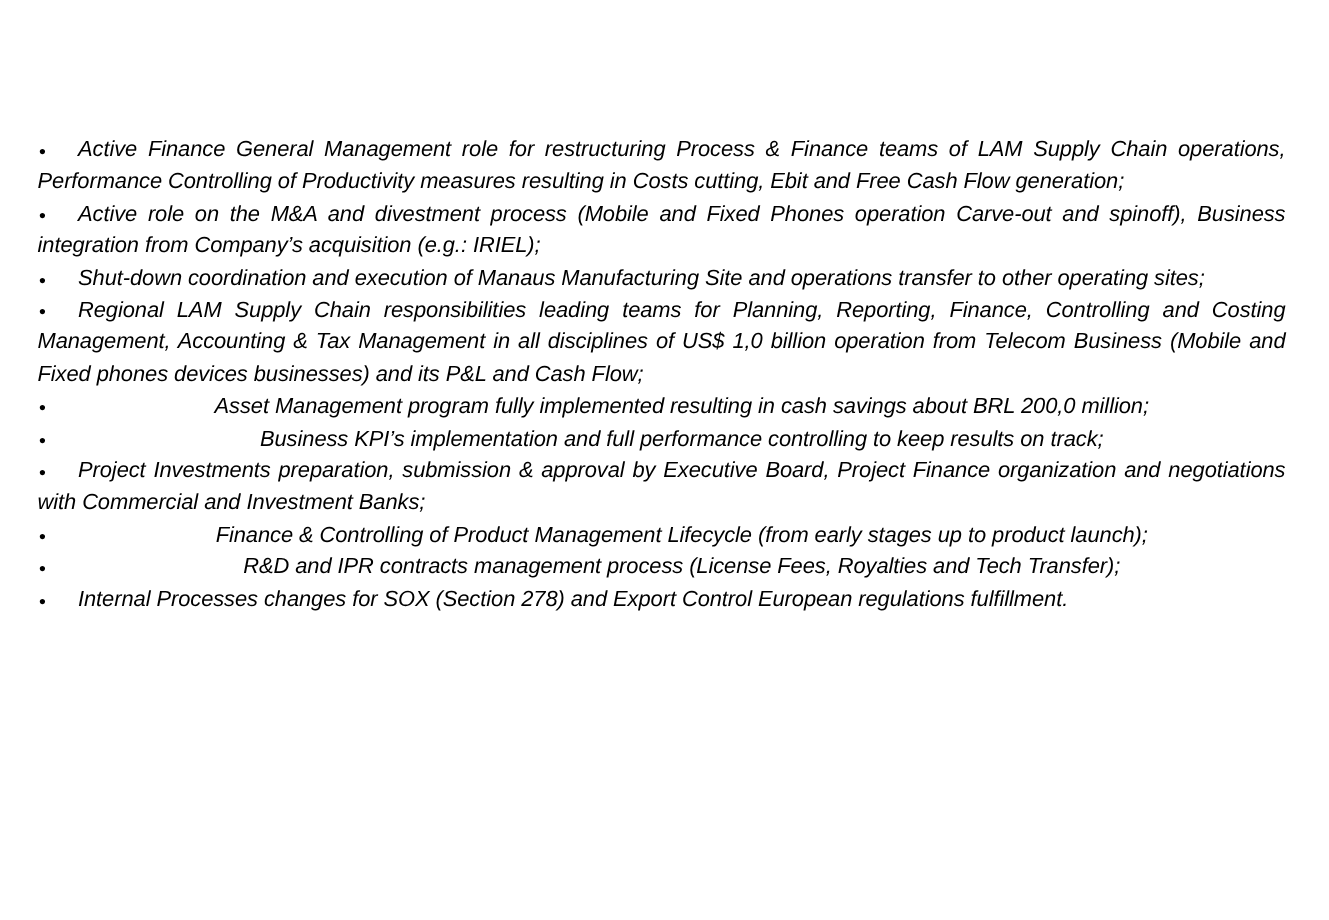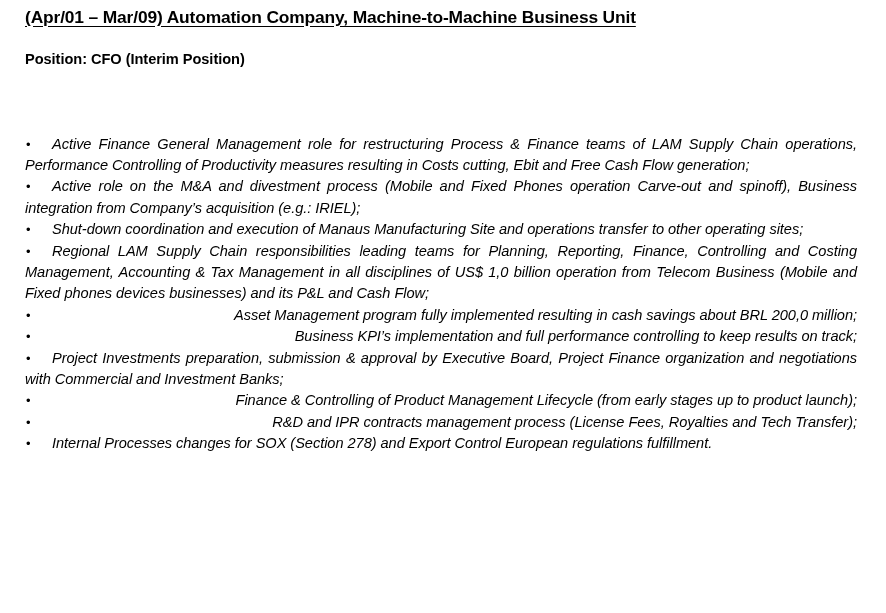"(Apr/01 – Mar/09) Automation Company," h1.doc-title { html: <h1>(Apr/01 – Mar/09) Automation Company, Machine-to-Machine Business Unit</h1> -> none }
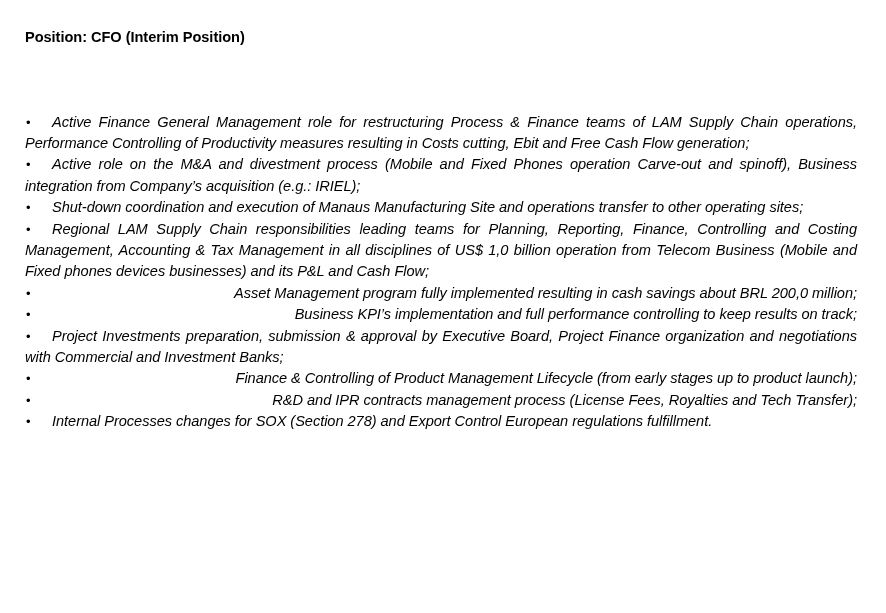"Position: CFO (Interim Position)" p.sub-heading { html: <p>Position: CFO (Interim Position)</p> -> none }
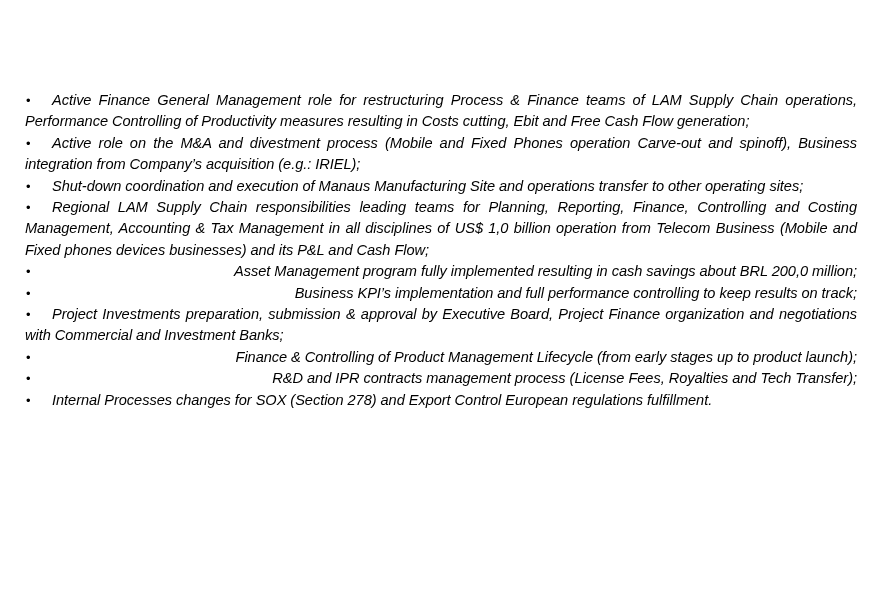"Asset Management program fully" .bullet-item.single .btext { text-align: right -> center }
